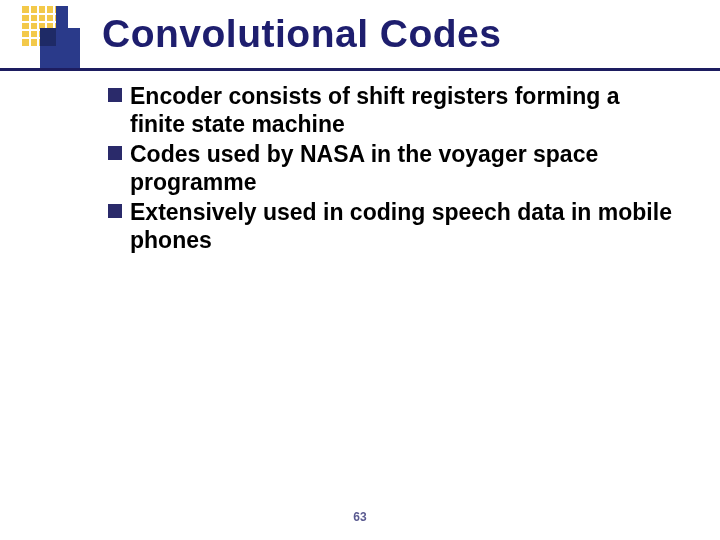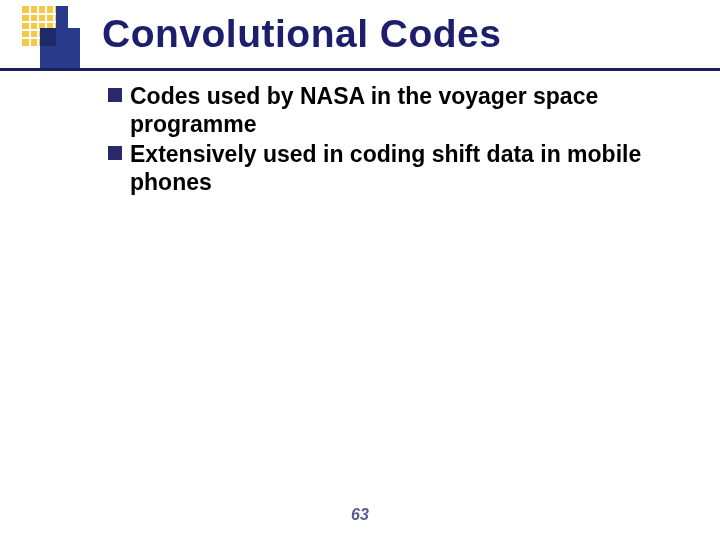"Encoder consists of shift registers" div.bullet-row { html: none -> <div> <div></div> <div>Encoder consists of shift registers forming a finite state machine</div> </div> }
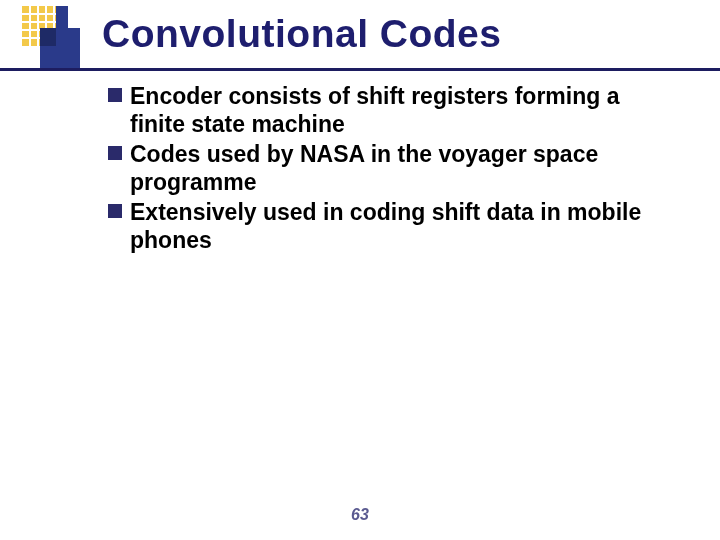"Extensively used in coding shift" div.bullet-text { text: shift -> speech }
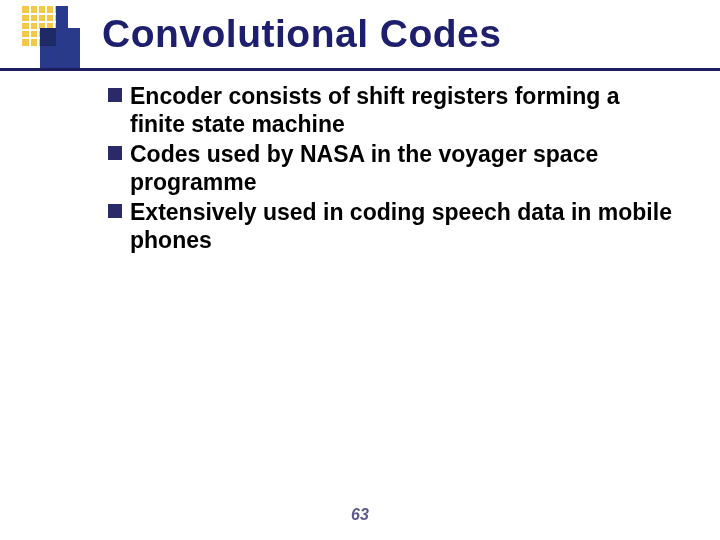"63" .pagenum { font-size: 16px -> 12px; font-style: italic -> none }
